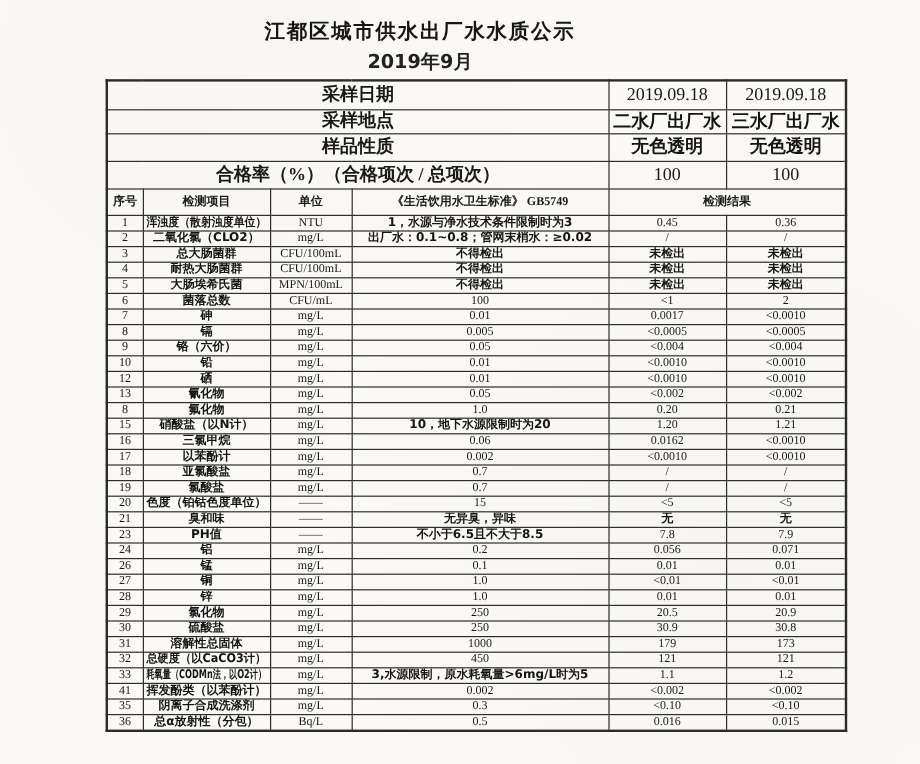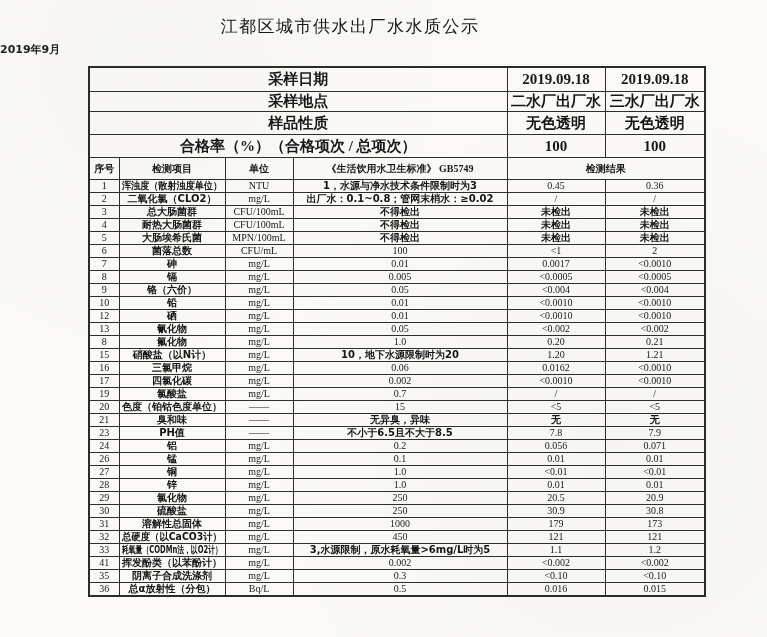"江都区城市供水出厂水水质公示" .title { font-weight: normal -> bold }
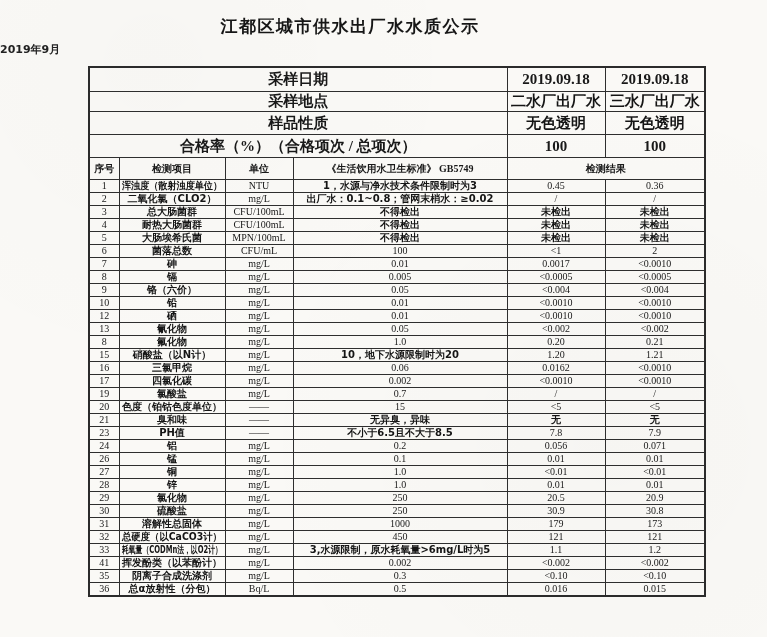"2019年9月" .subtitle { font-size: 11px -> 16px; text-align: left -> center }
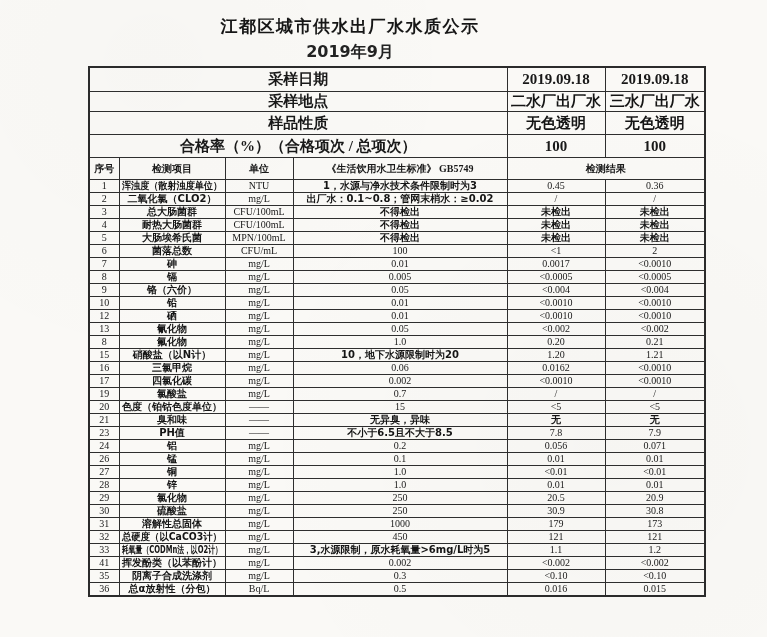"2019.09.18" .num { font-weight: bold -> normal }
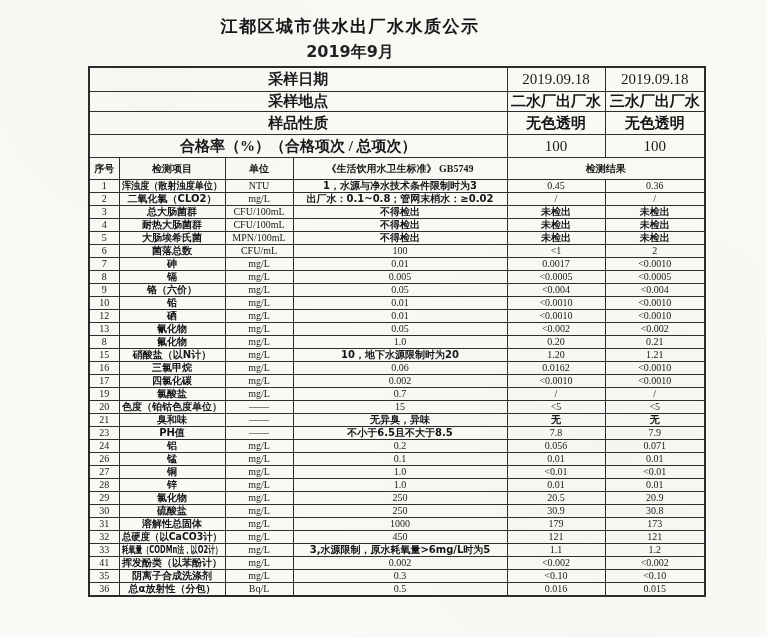"四氯化碳" span.fit { text: 四氯化碳 -> 以苯酚计 }
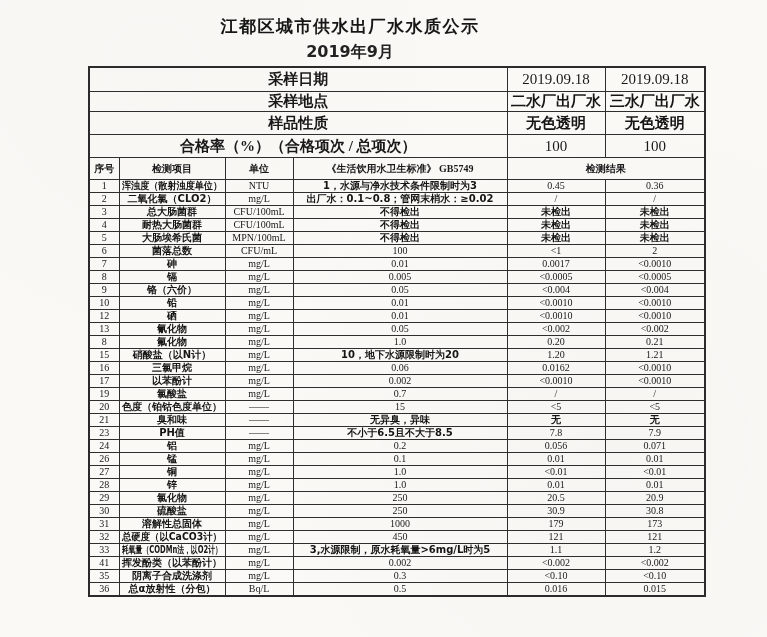"18" tr { html: none -> <tr> <td><span>18</span></td> <td><span>亚氯酸盐</span></td> <td><span>mg/L</span></td> <td><span>0.7</span></td> <td><span>/</span></td> <td><span>/</span></td> </tr> }
